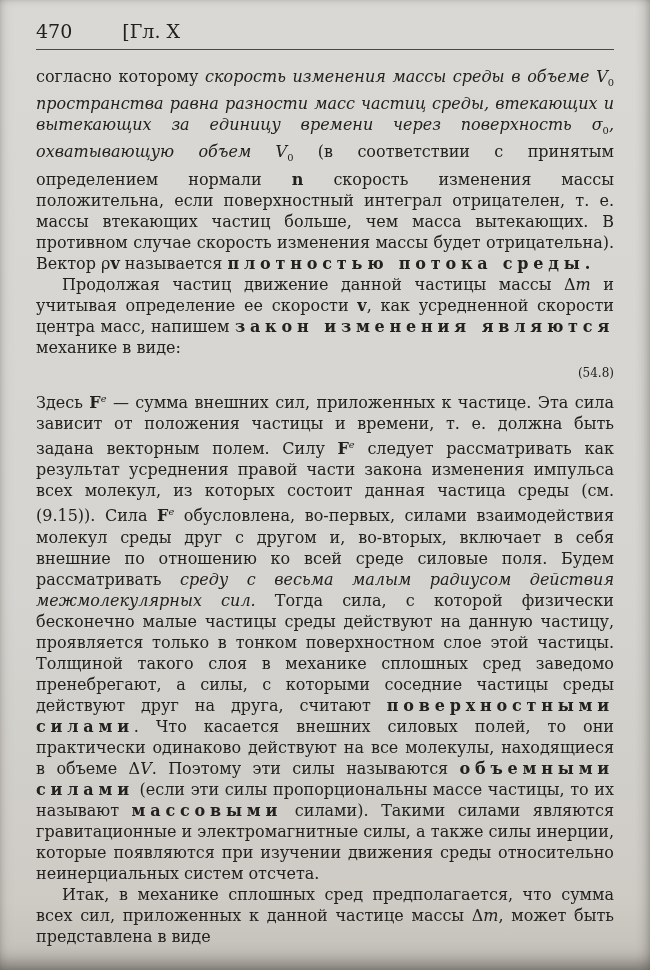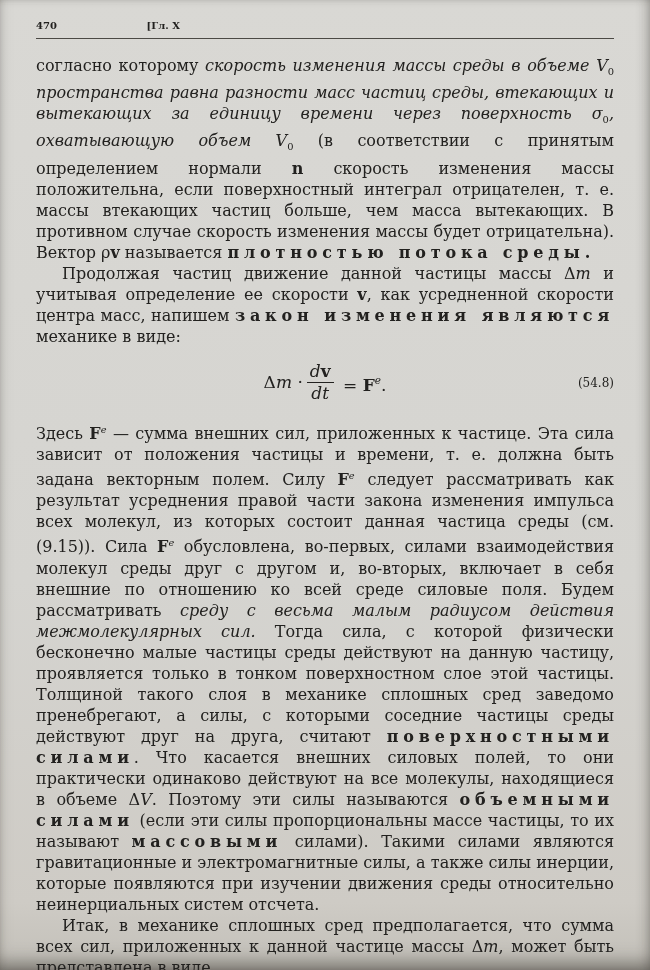"470" .header { font-size: 10px -> 19px; font-weight: bold -> none }
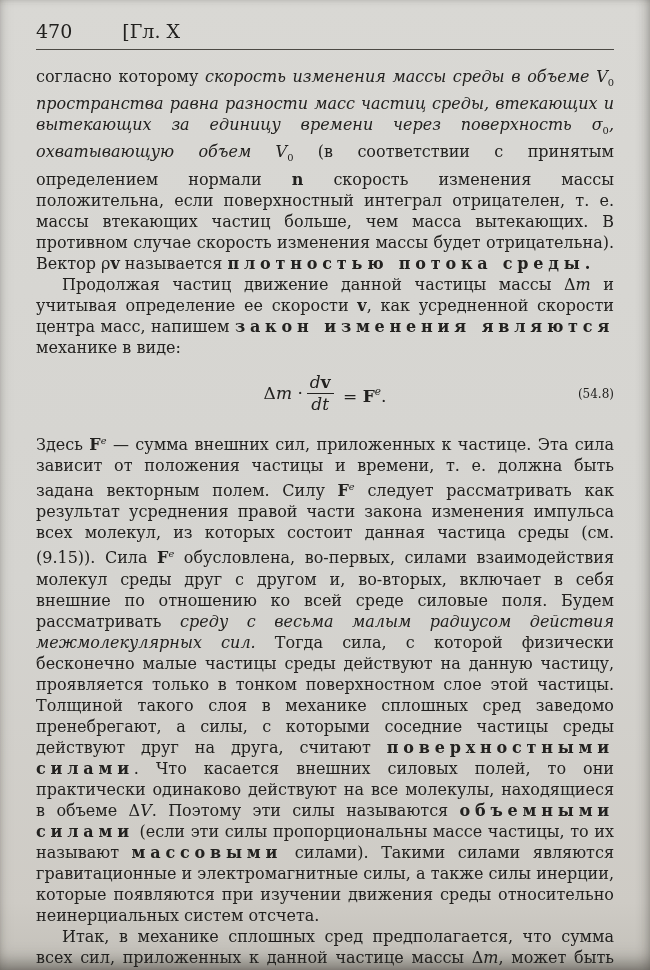"Δm ·" span.eq-body { html: <span> <span><span>Δ</span><span>m</span><span> ·</span></span> <span> <span><span>d</span><span>v</span></span> <span><span>d</span><span>t</span></span> </span> <span><span> = </span><span>F</span><span>e</span><span>.</span></span> </span> -> none }
